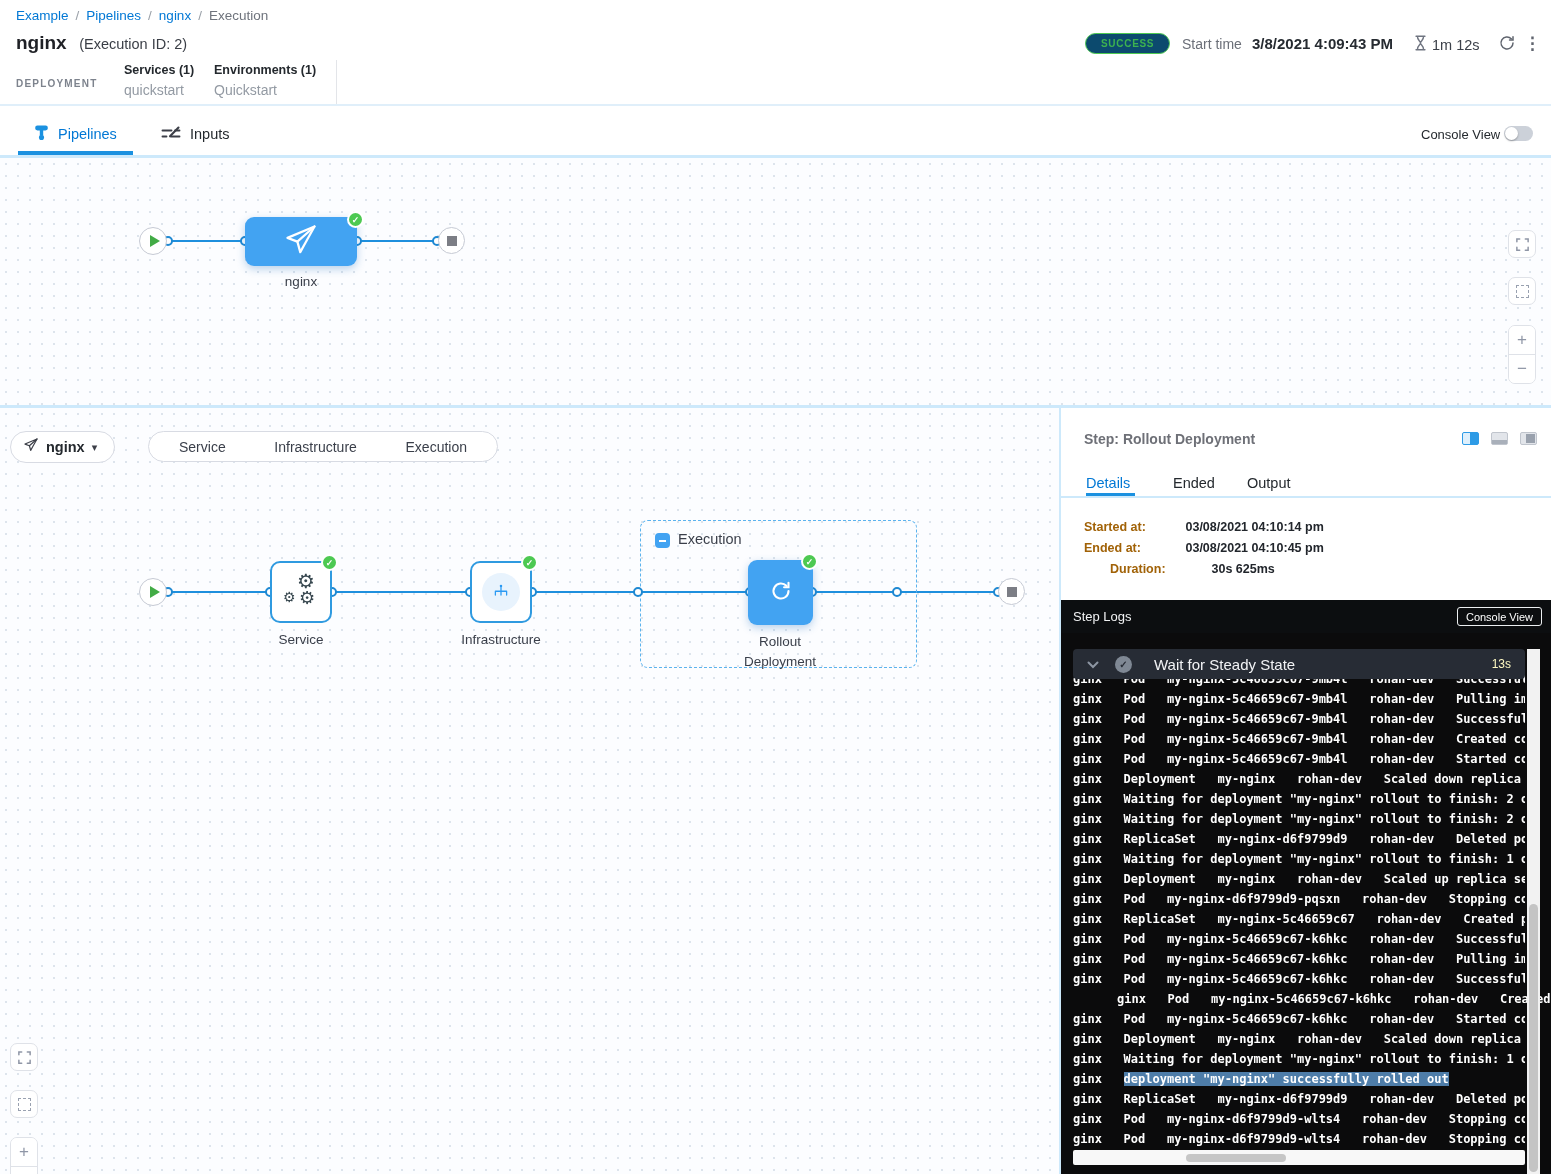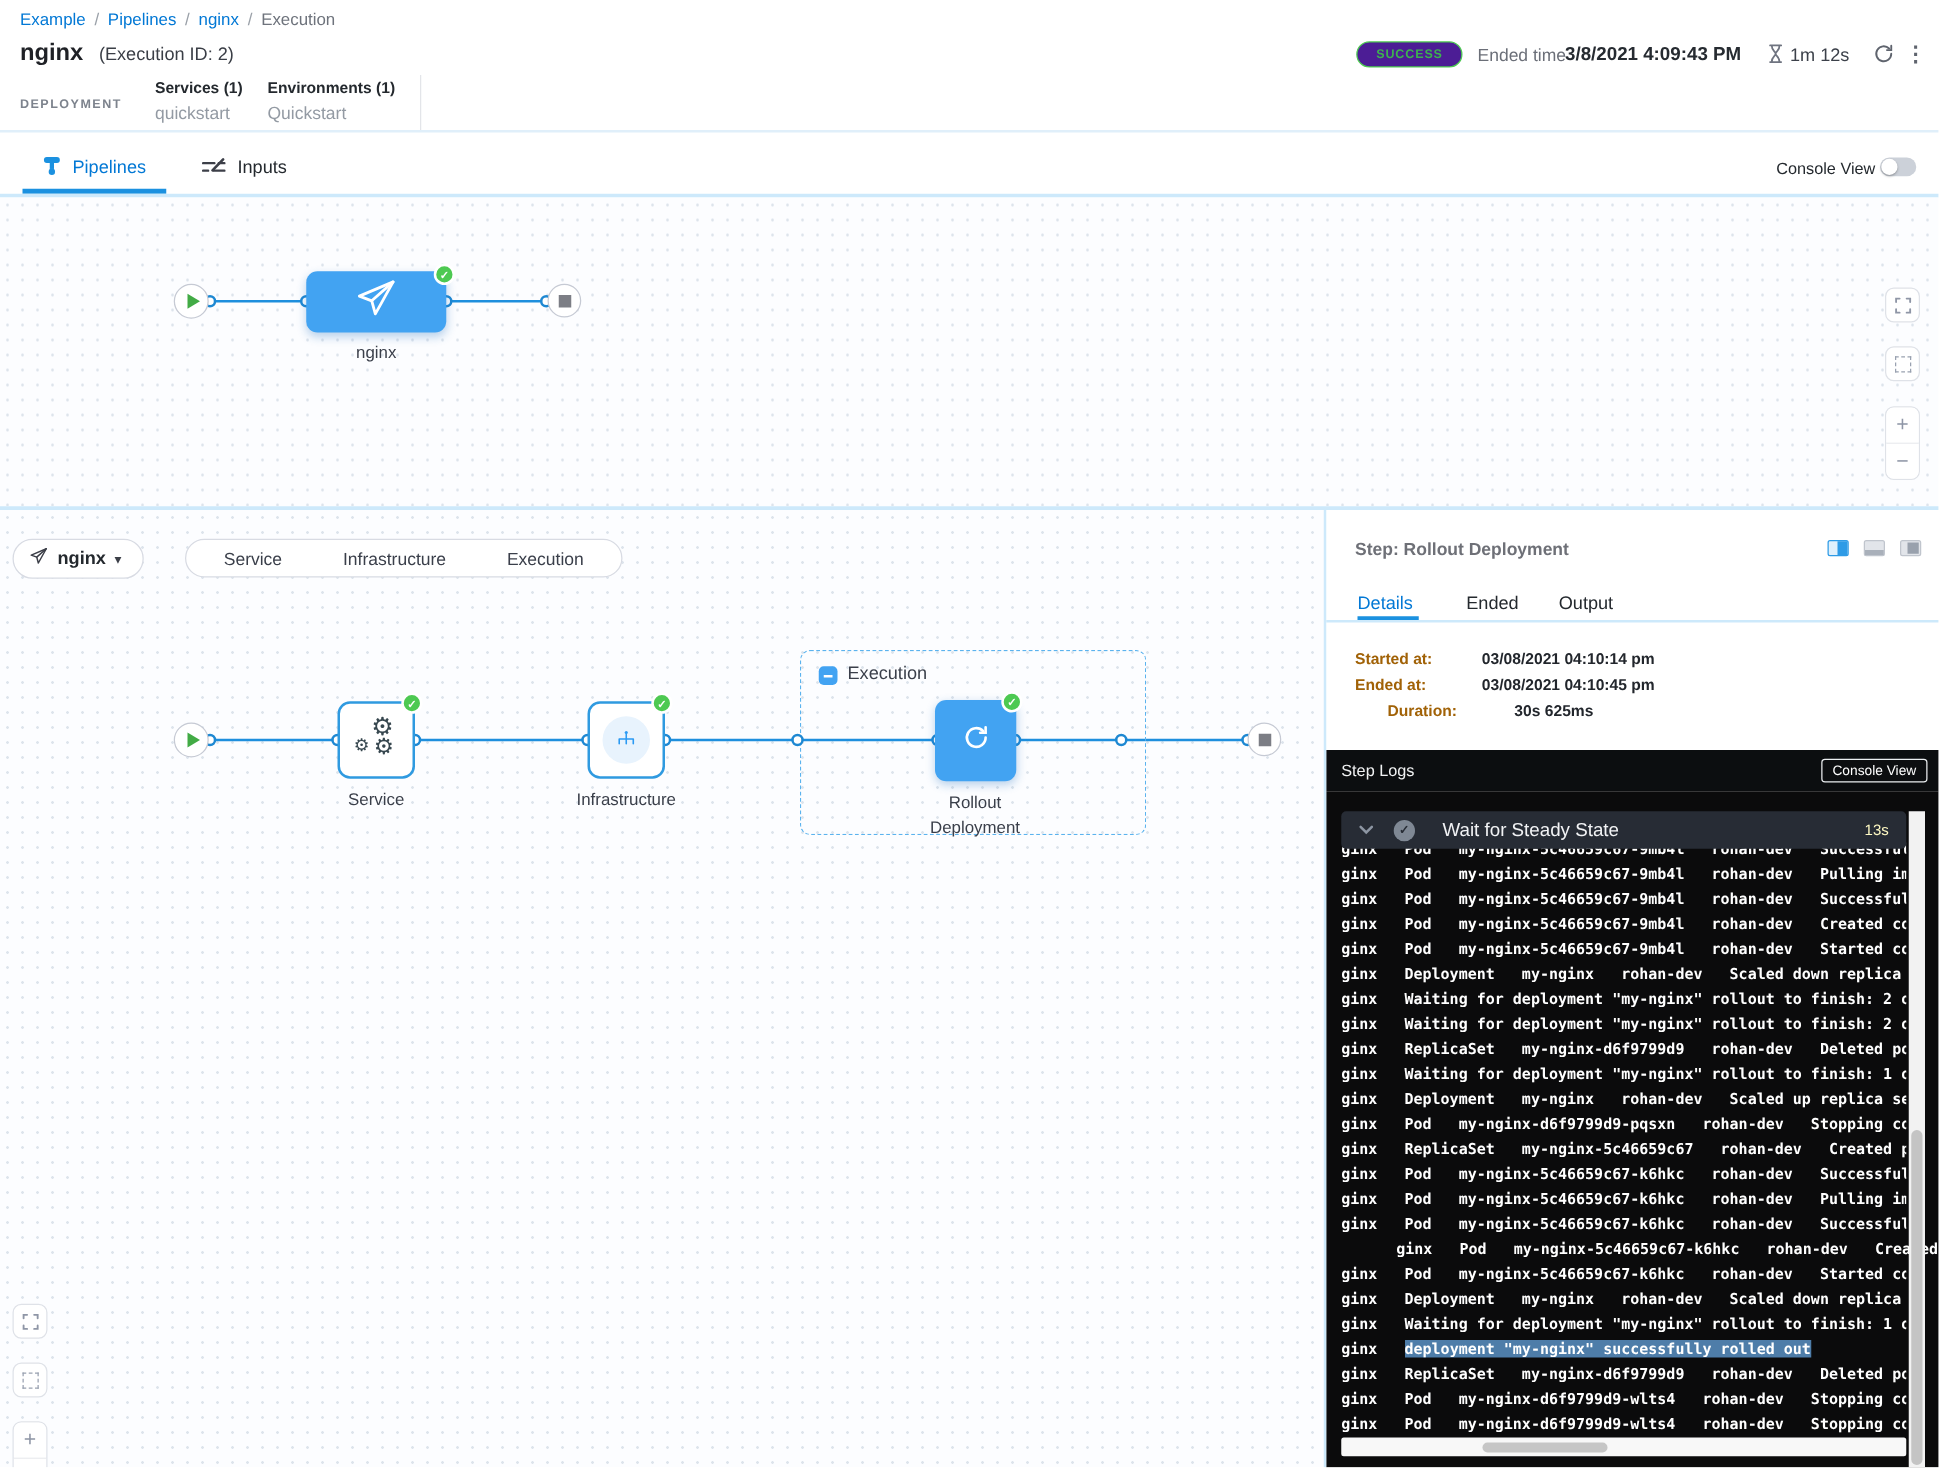"SUCCESS" .status-badge { background: #4c1d95 -> #0c4a6e }
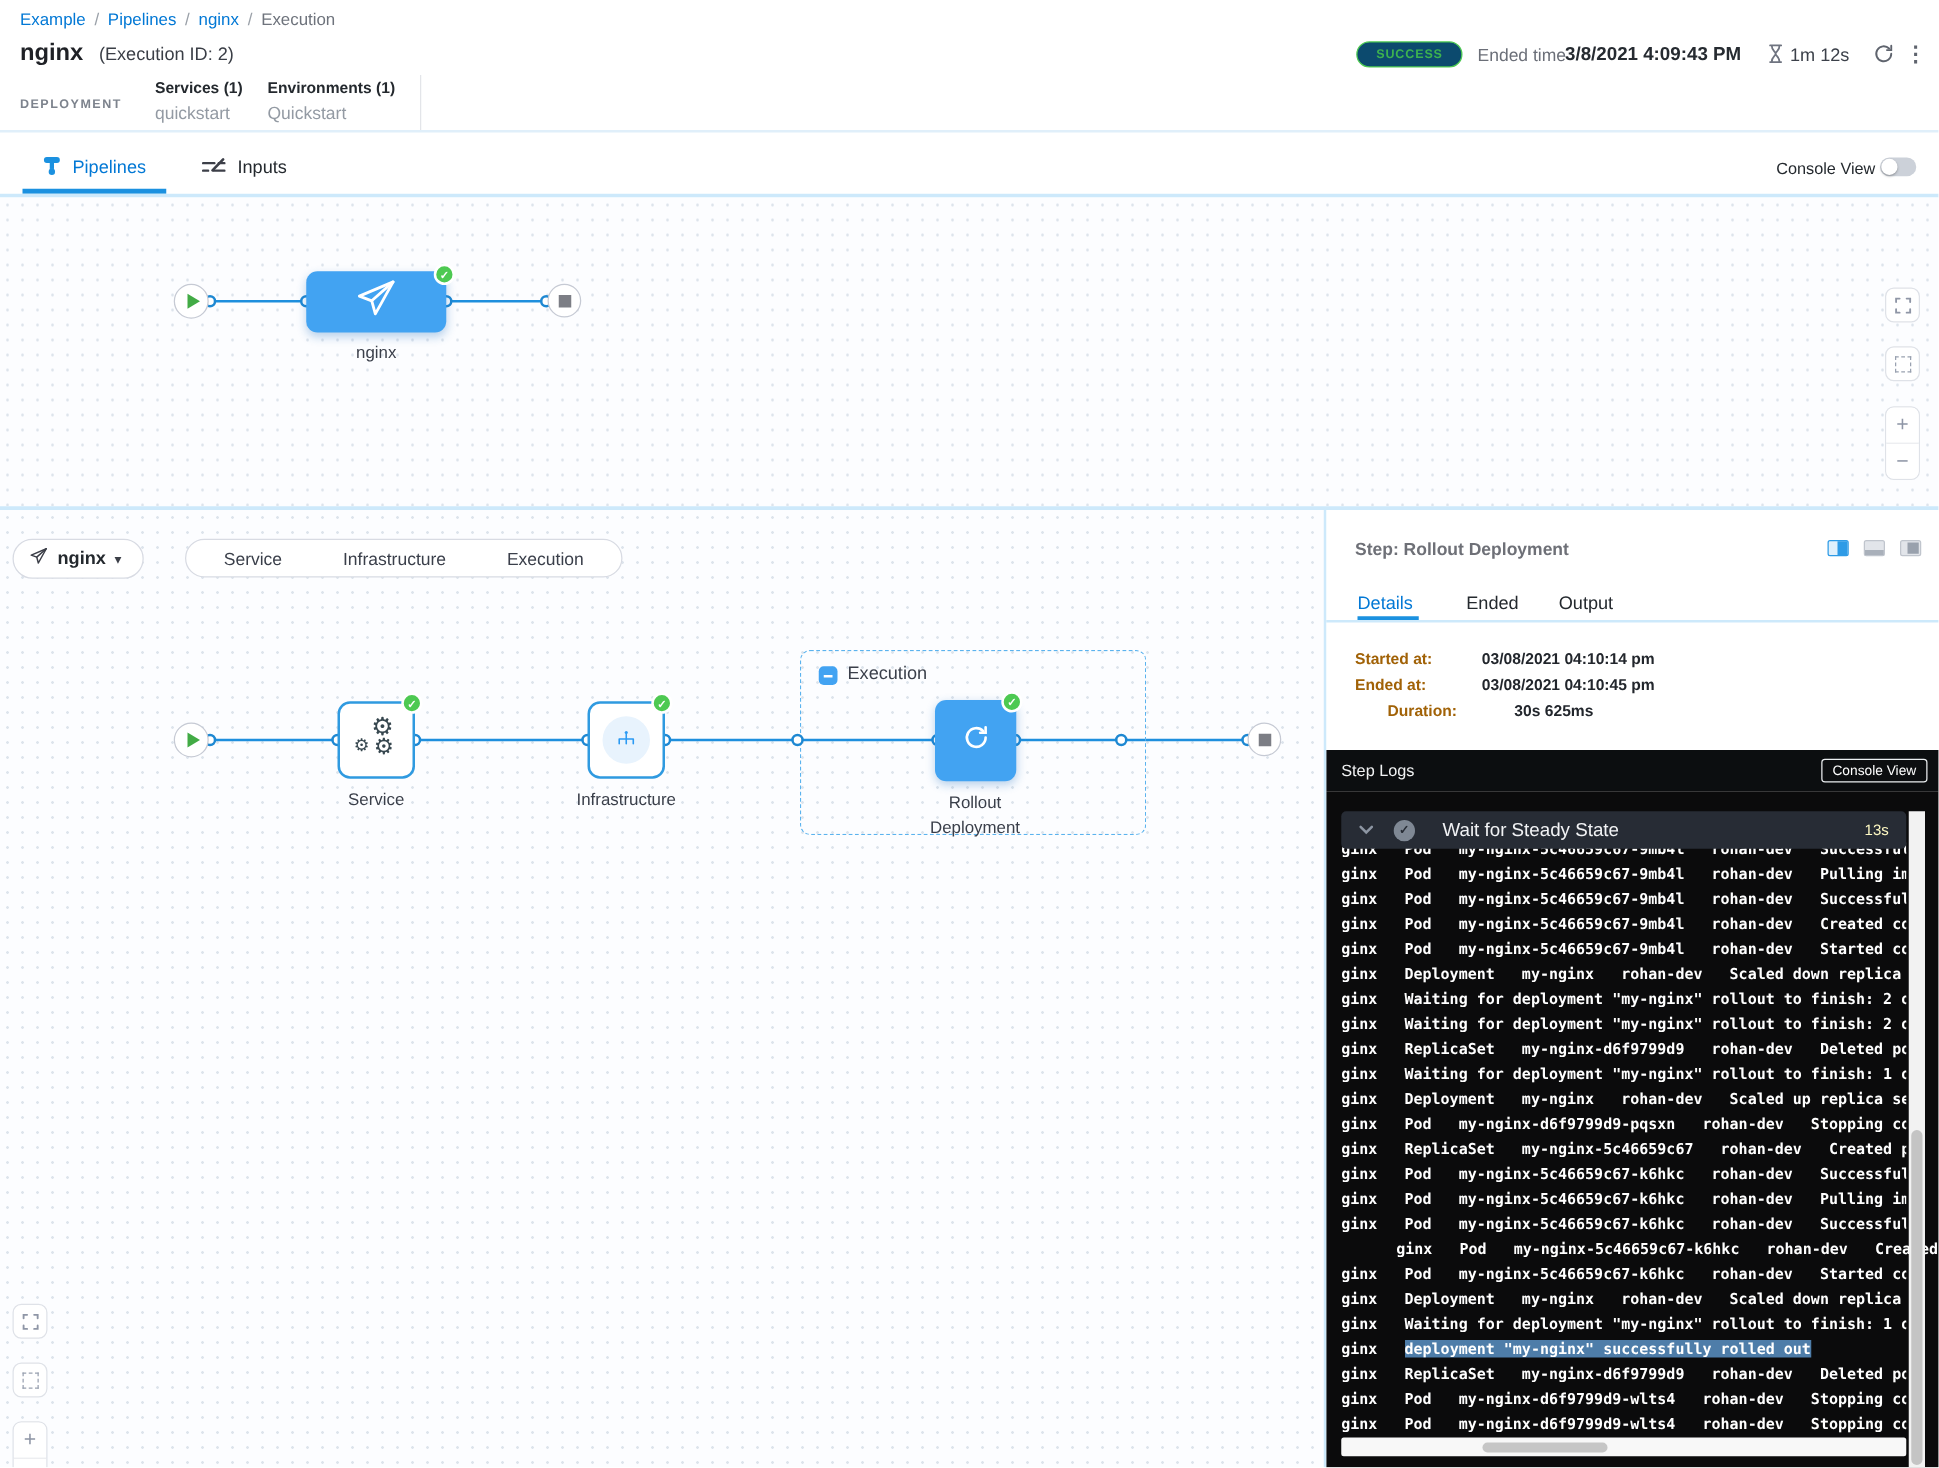"Ended time" div.start-label { text: Ended -> Start }
